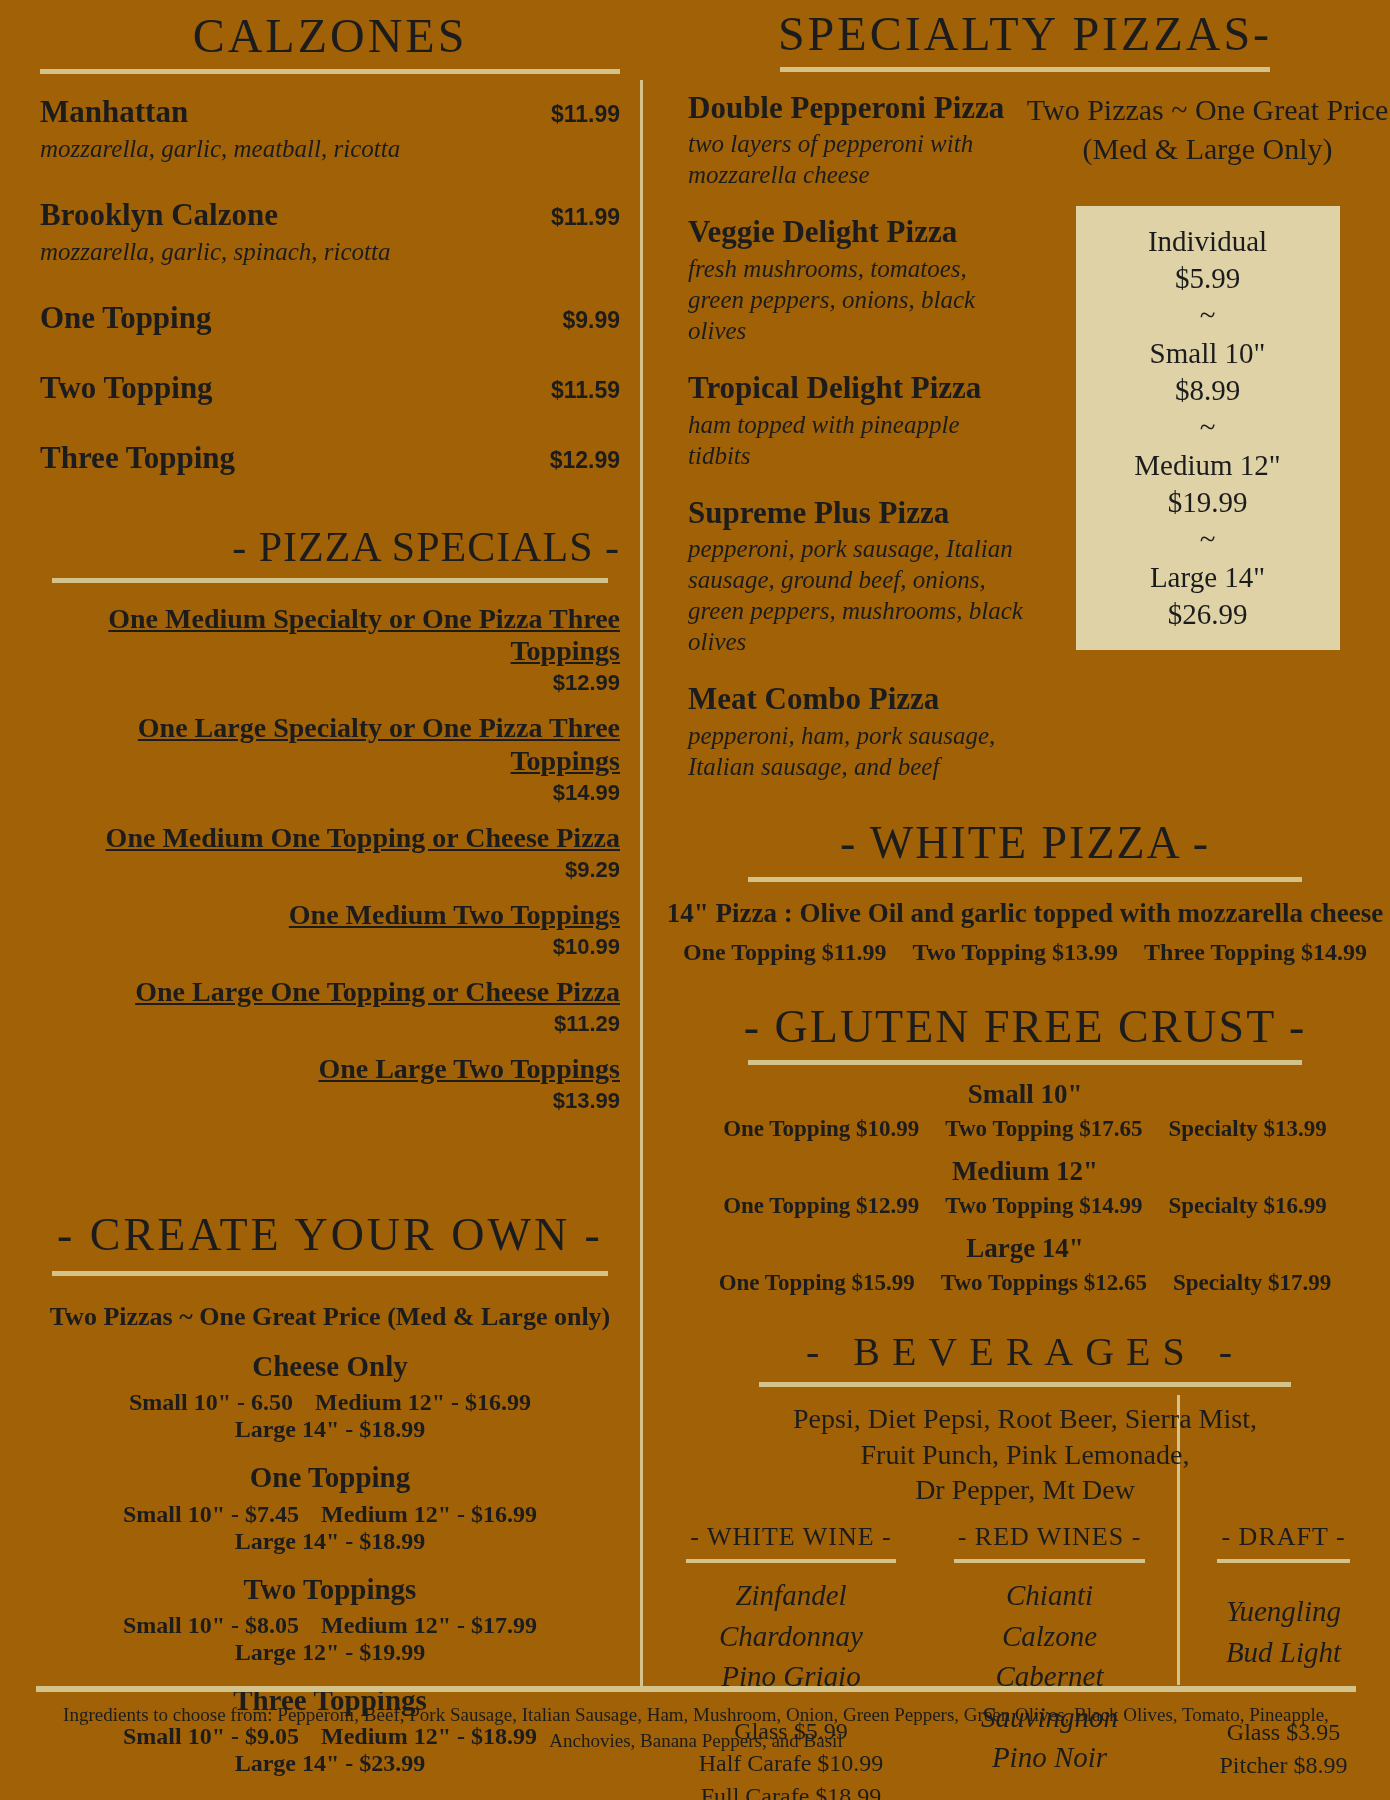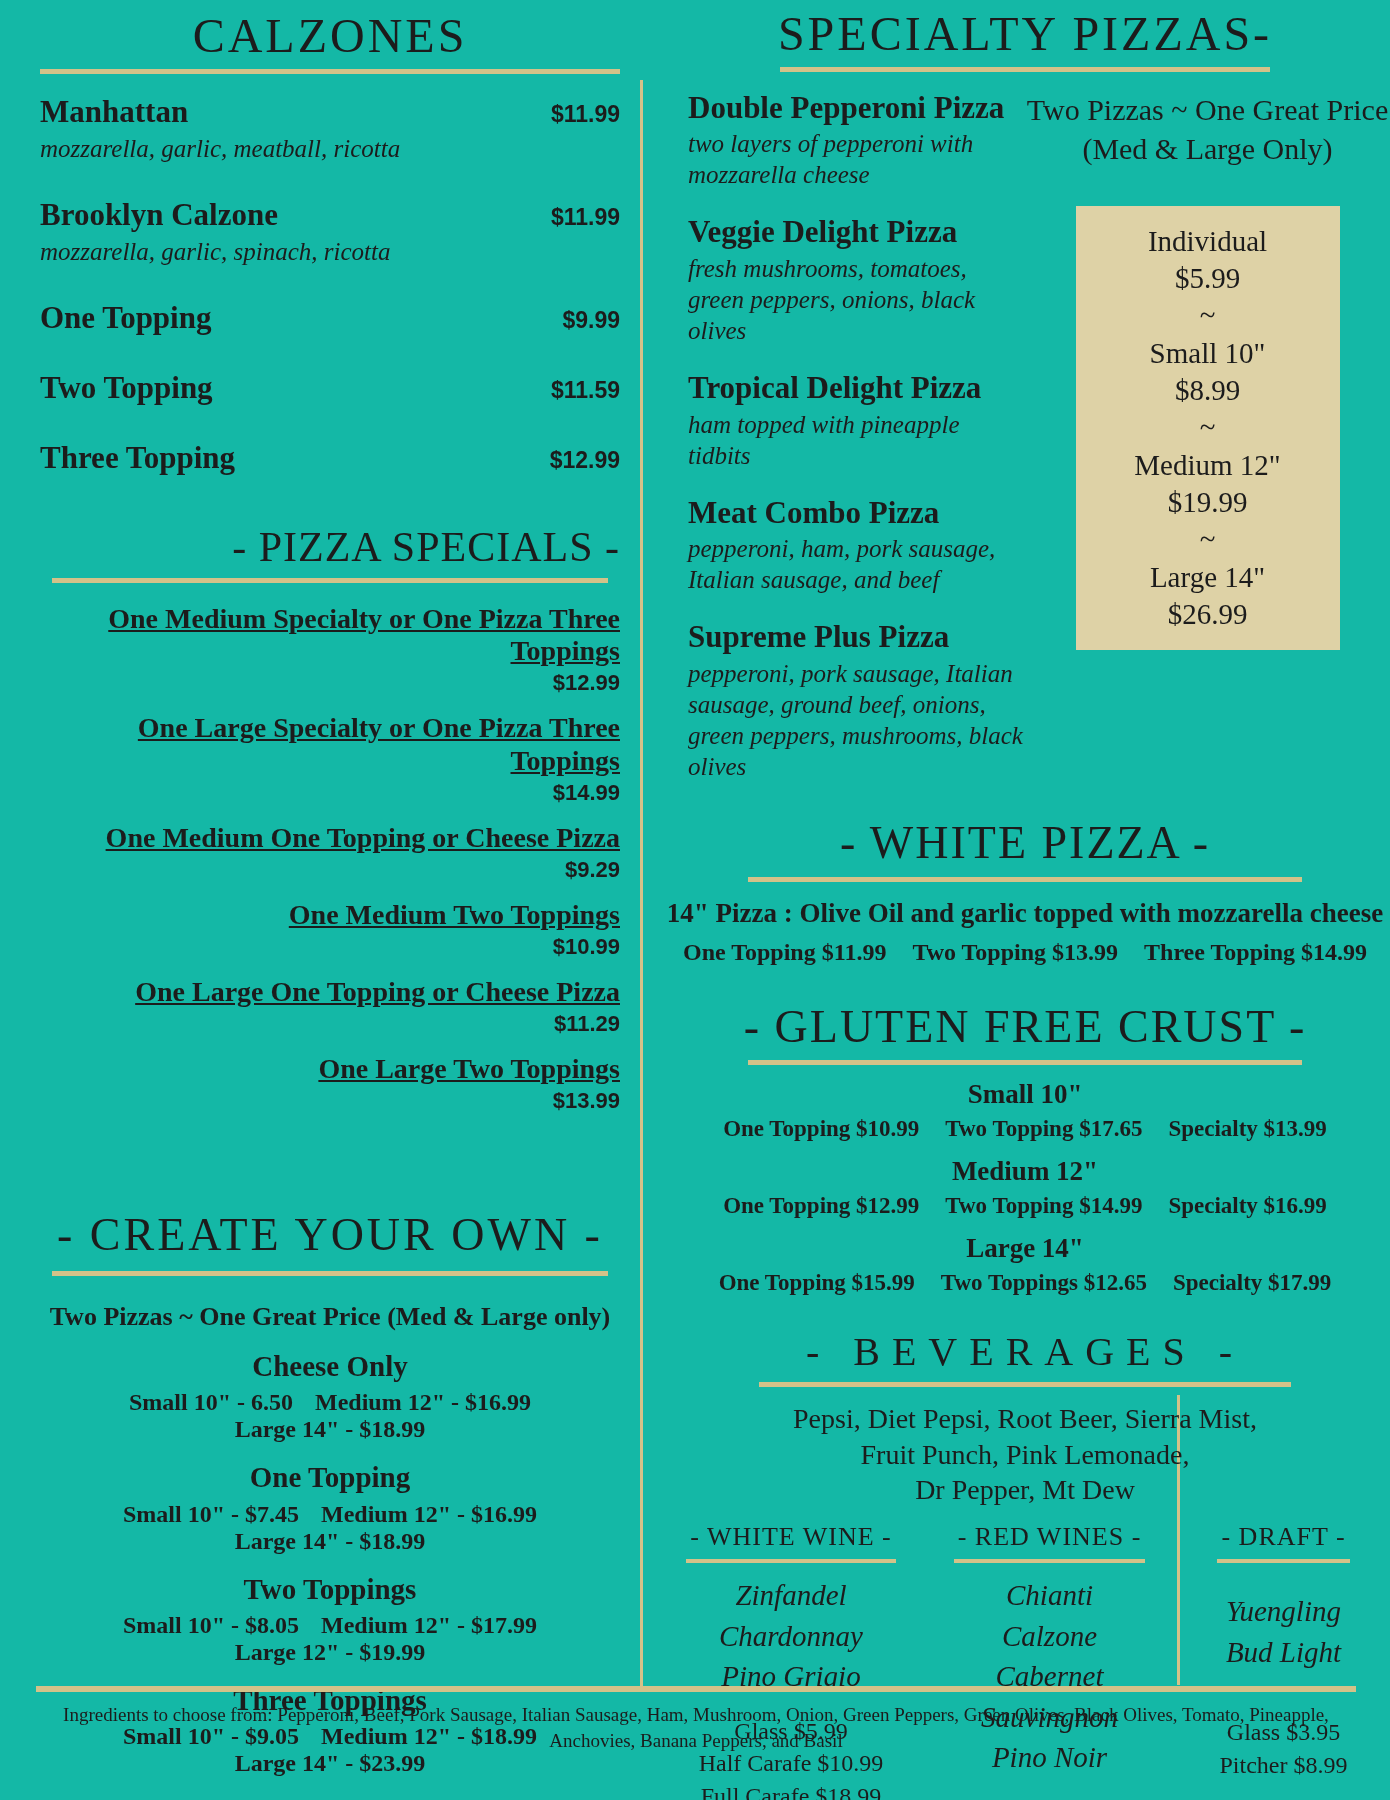"CALZONES" .page { background: #14b8a6 -> #a16207 }
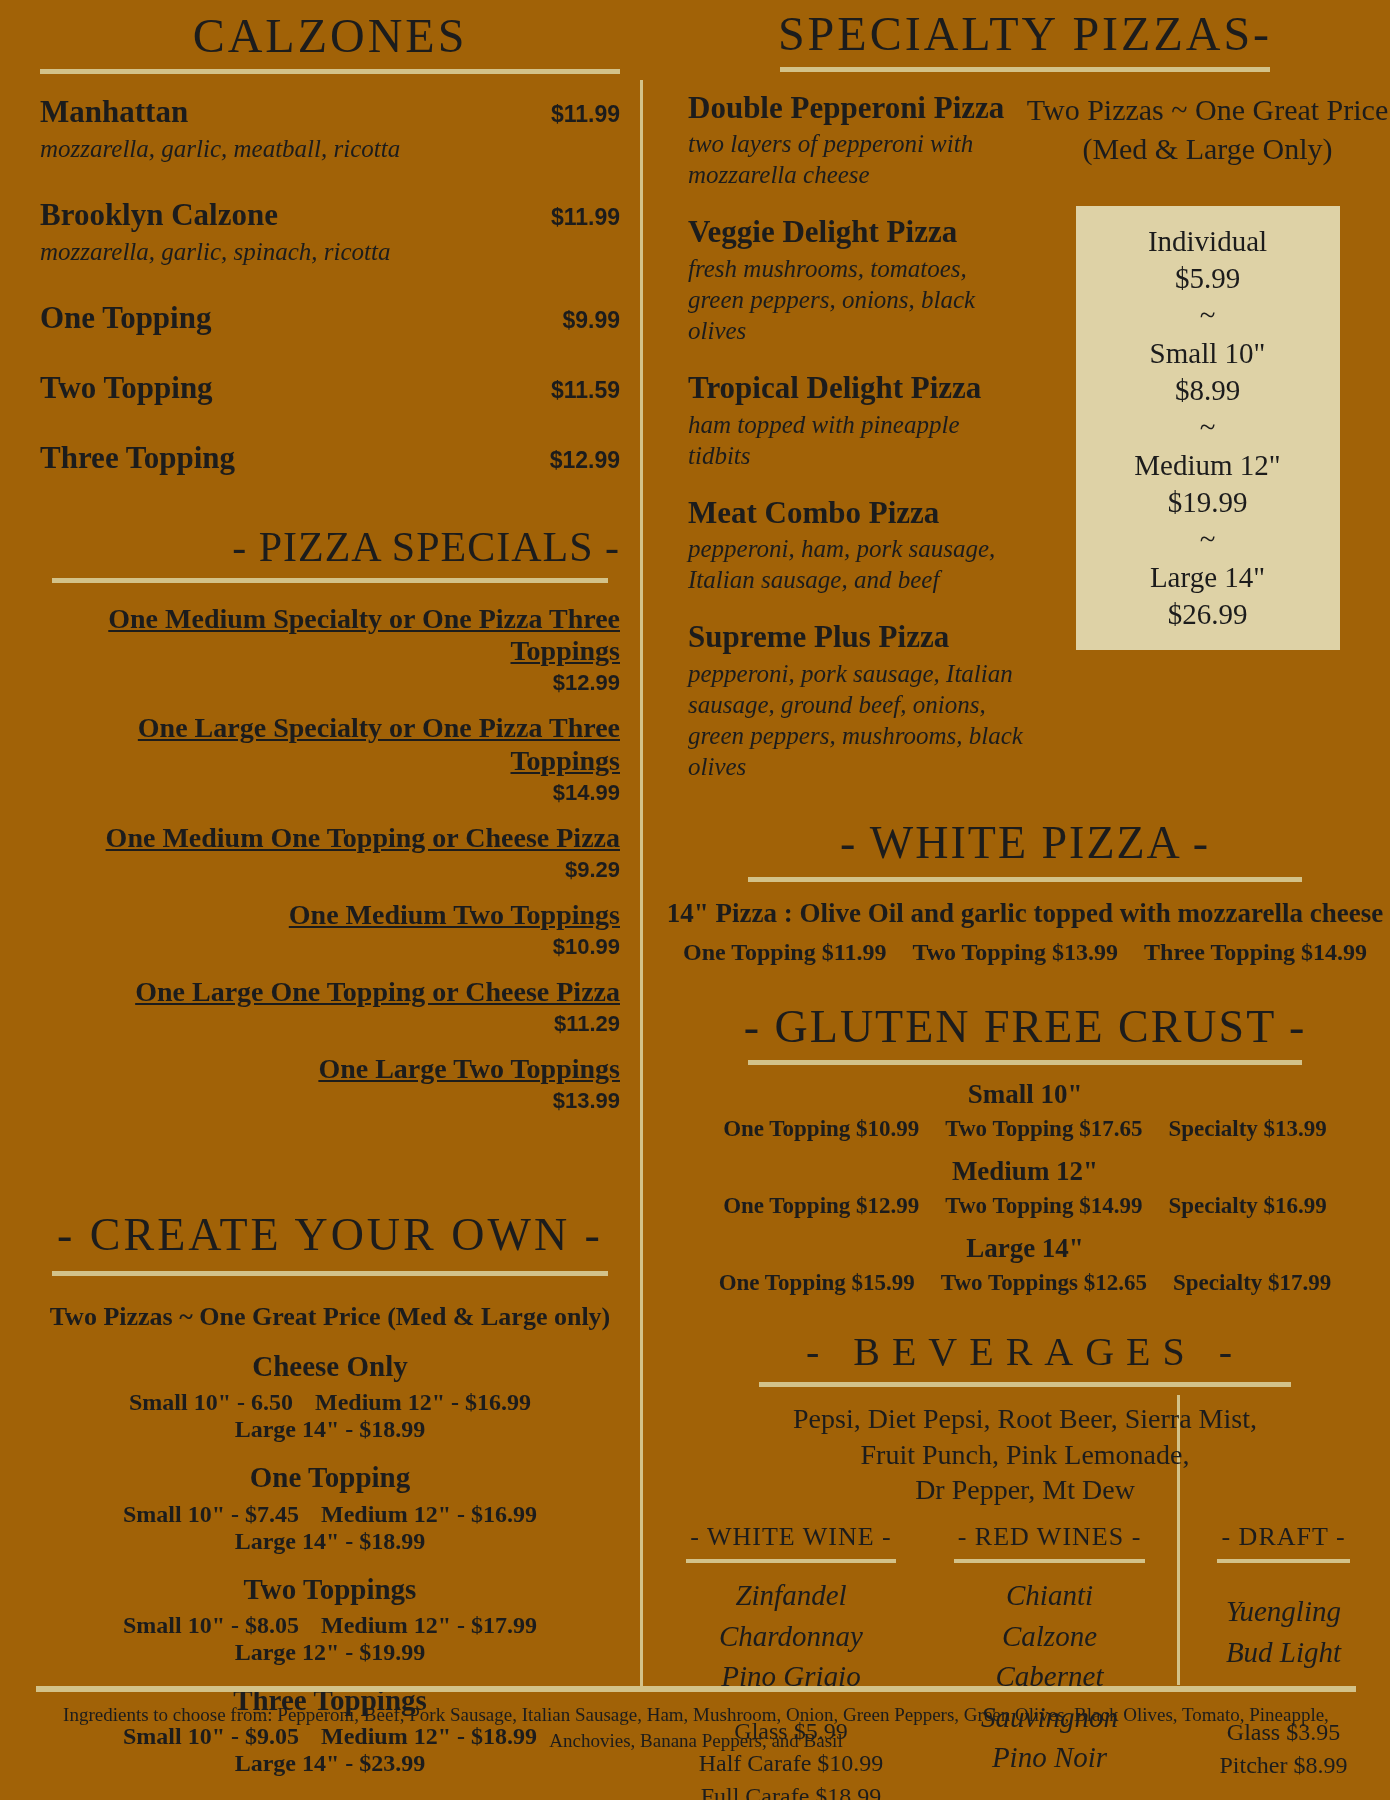"Meat Combo Pizza" div.spec-item { order: before "Supreme Plus Pizza" -> after "Supreme Plus Pizza" }
